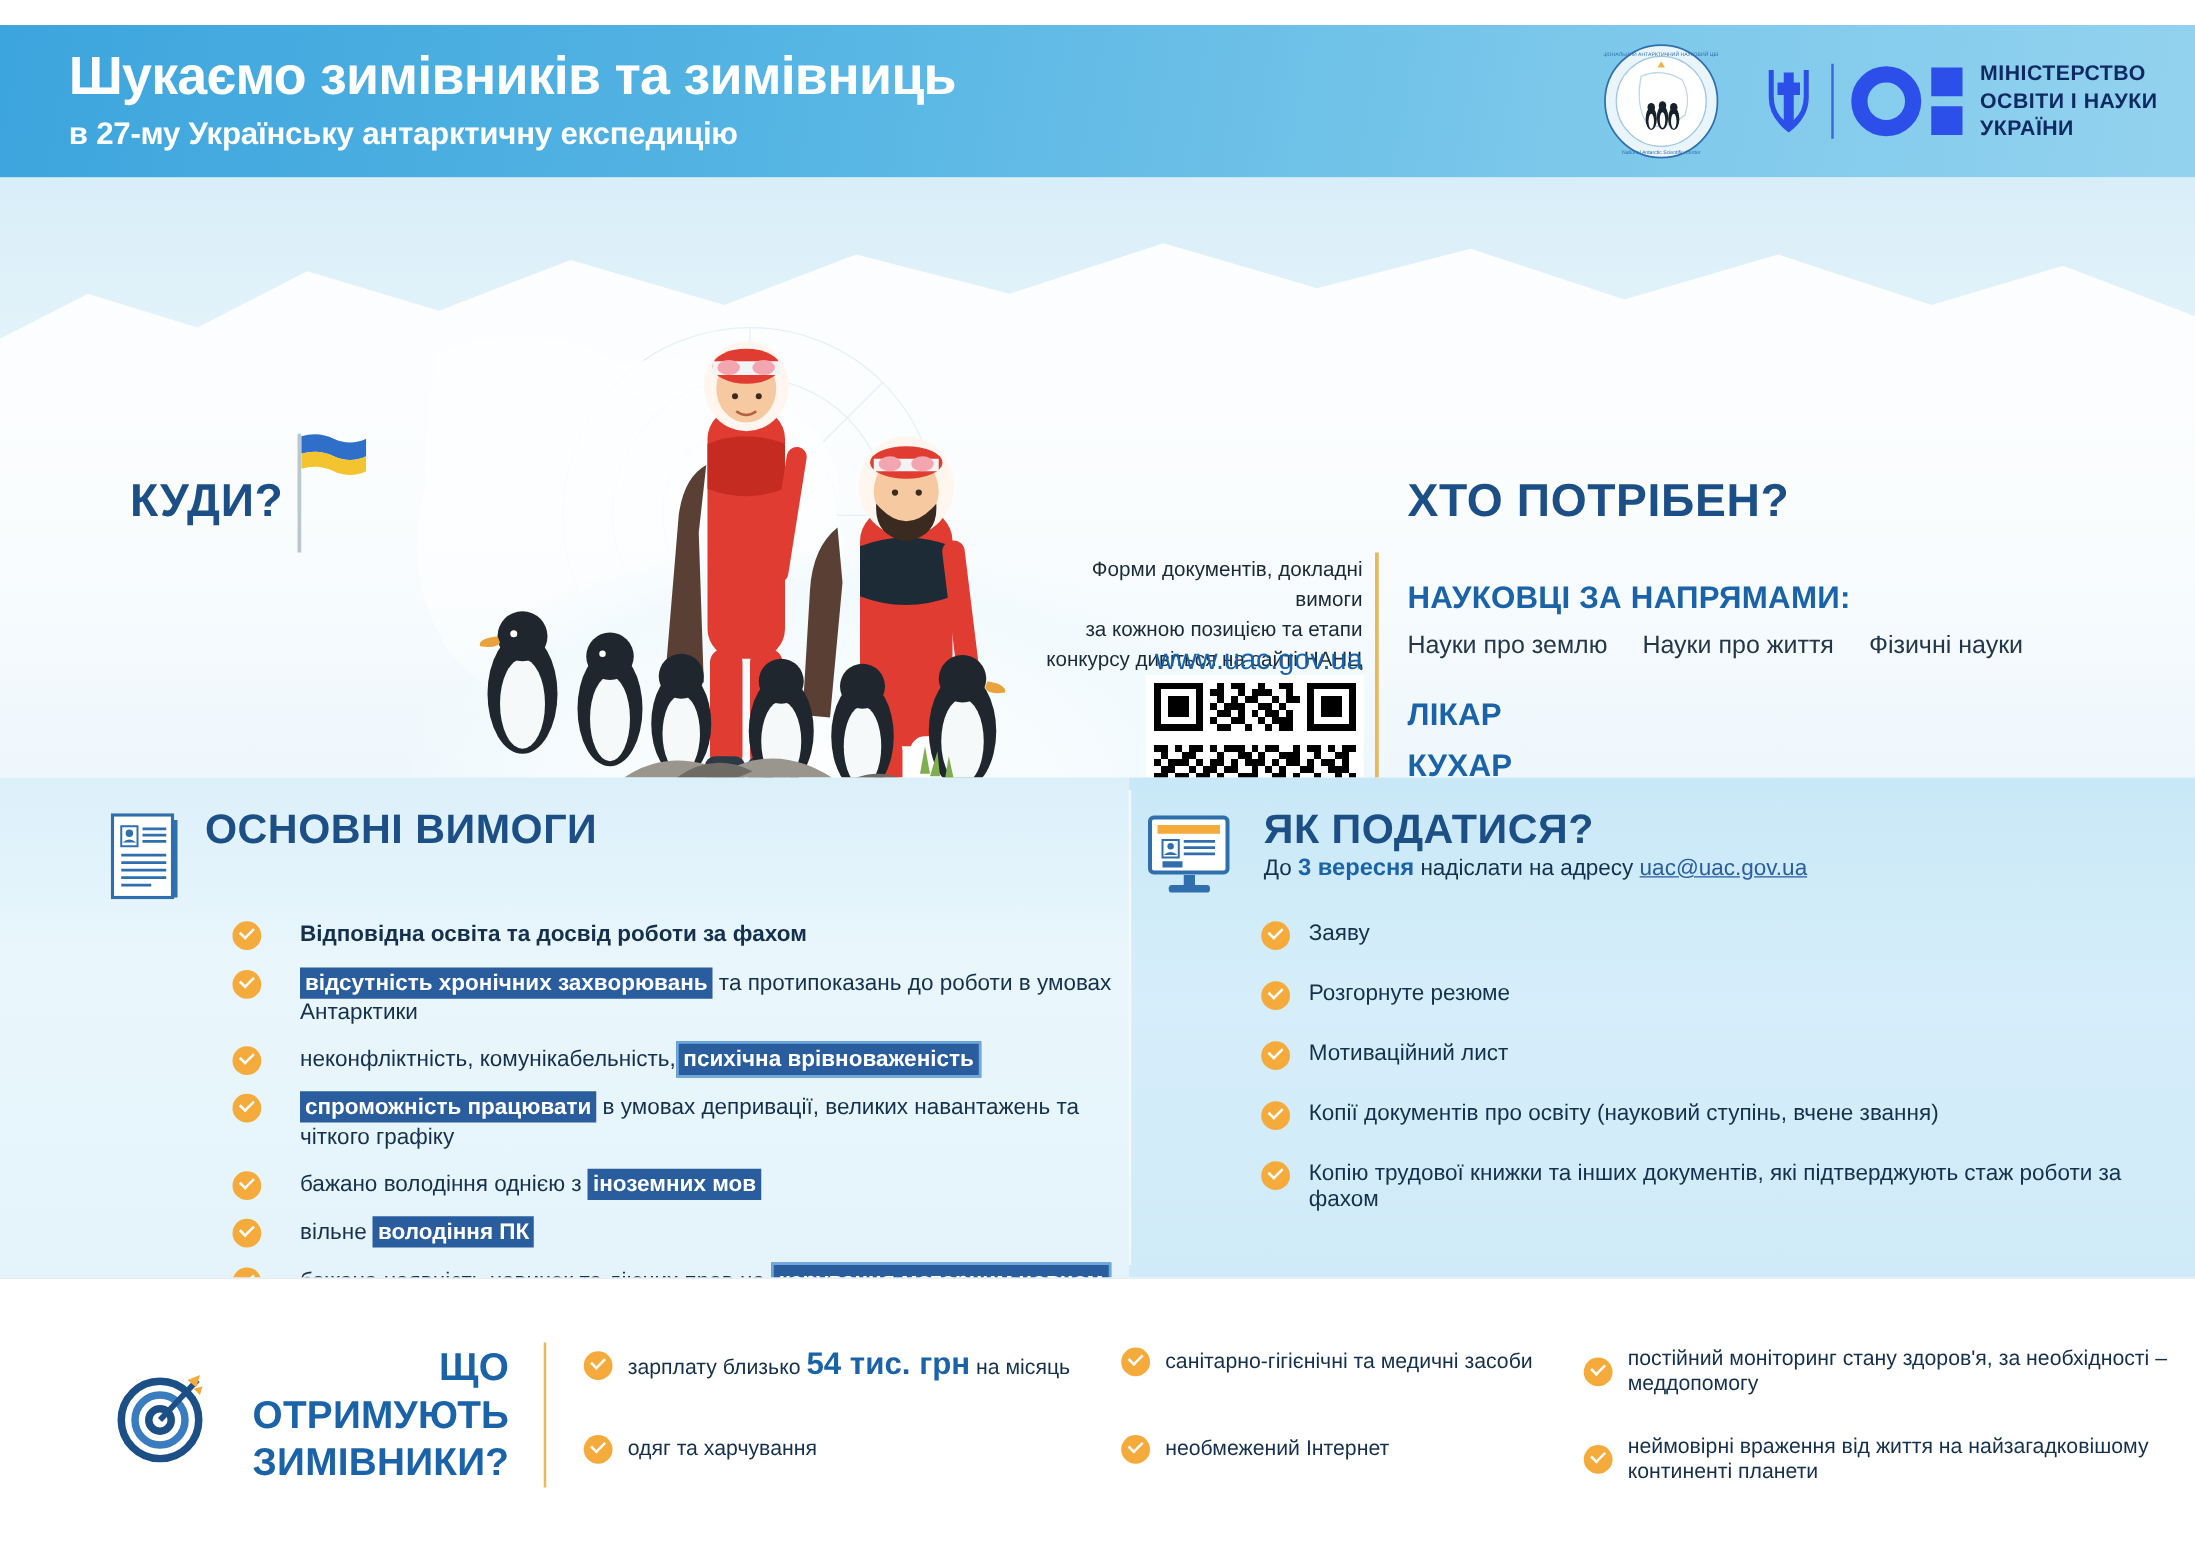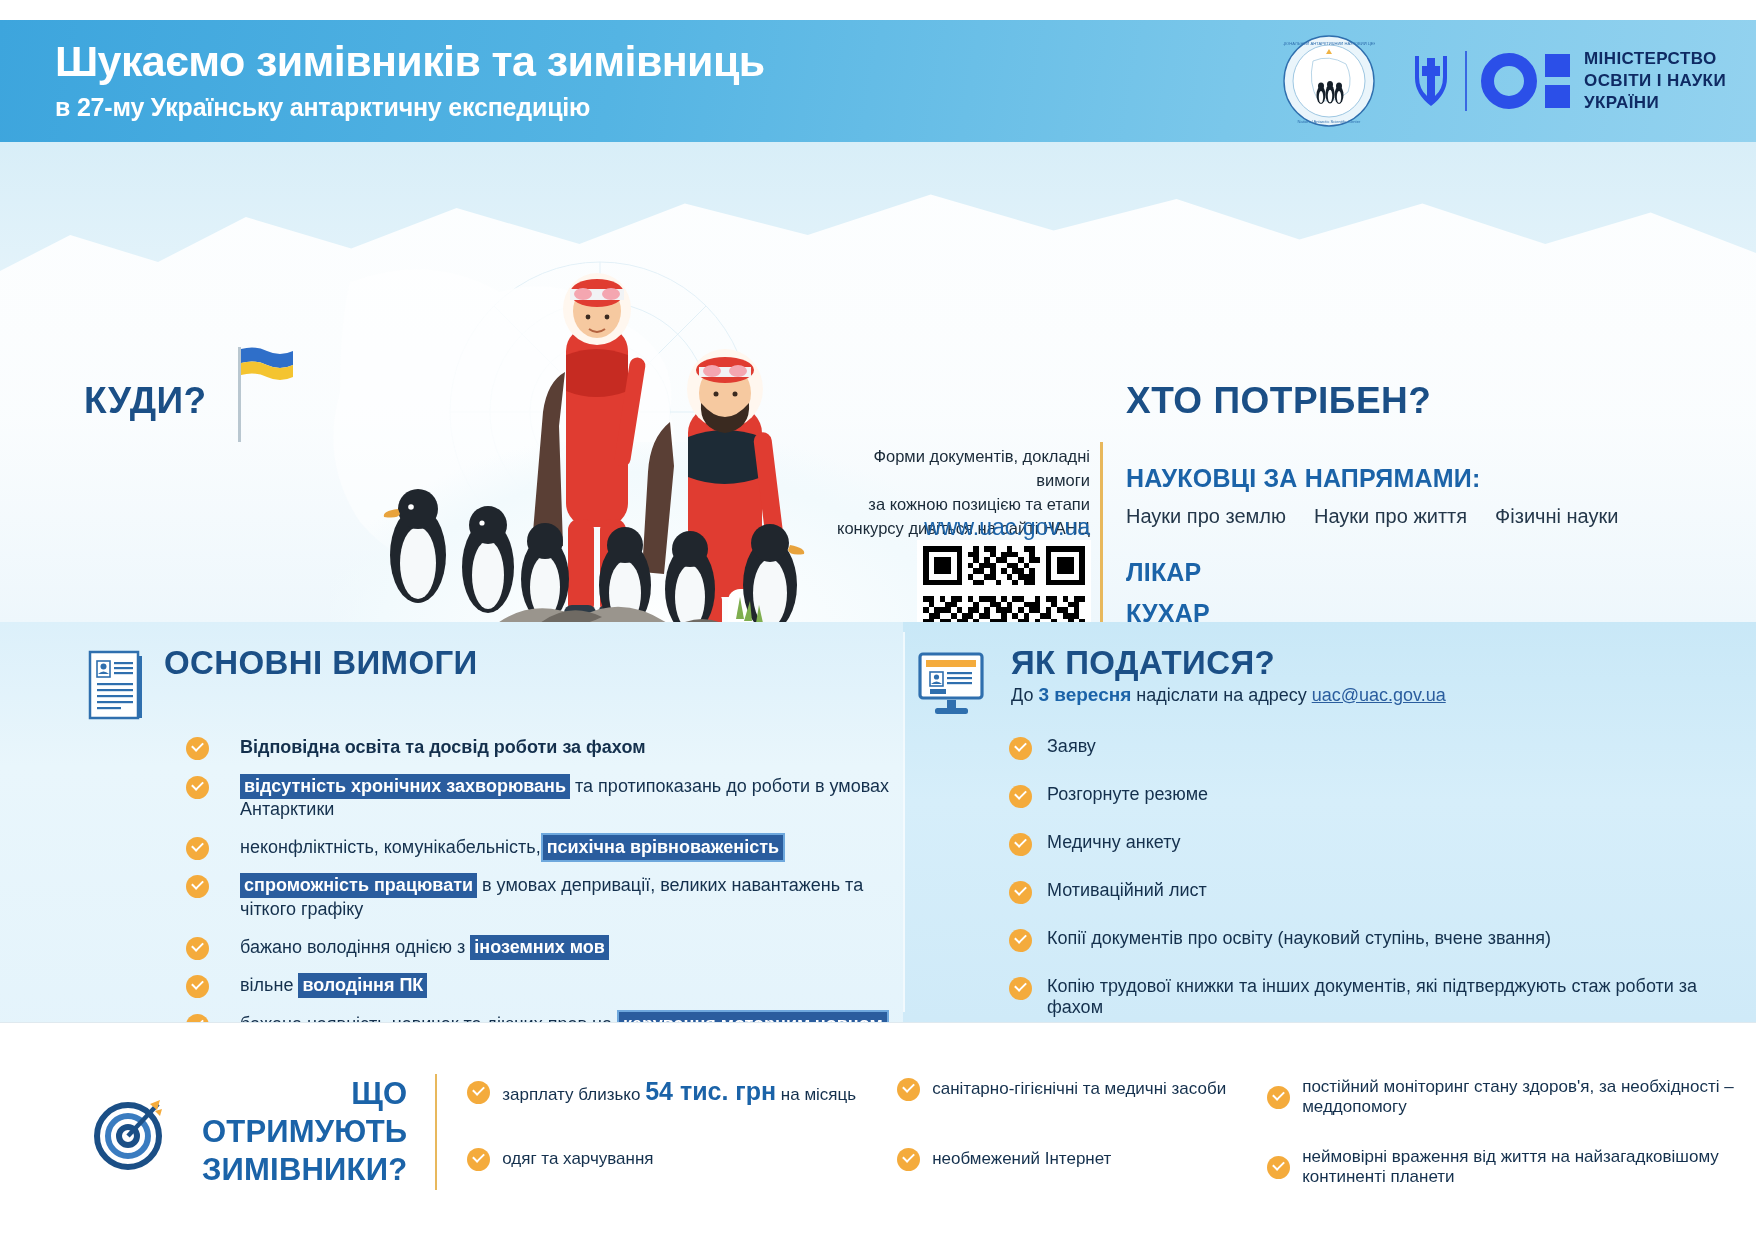"КУДИ?" .kudi { left: 84px -> 104px }
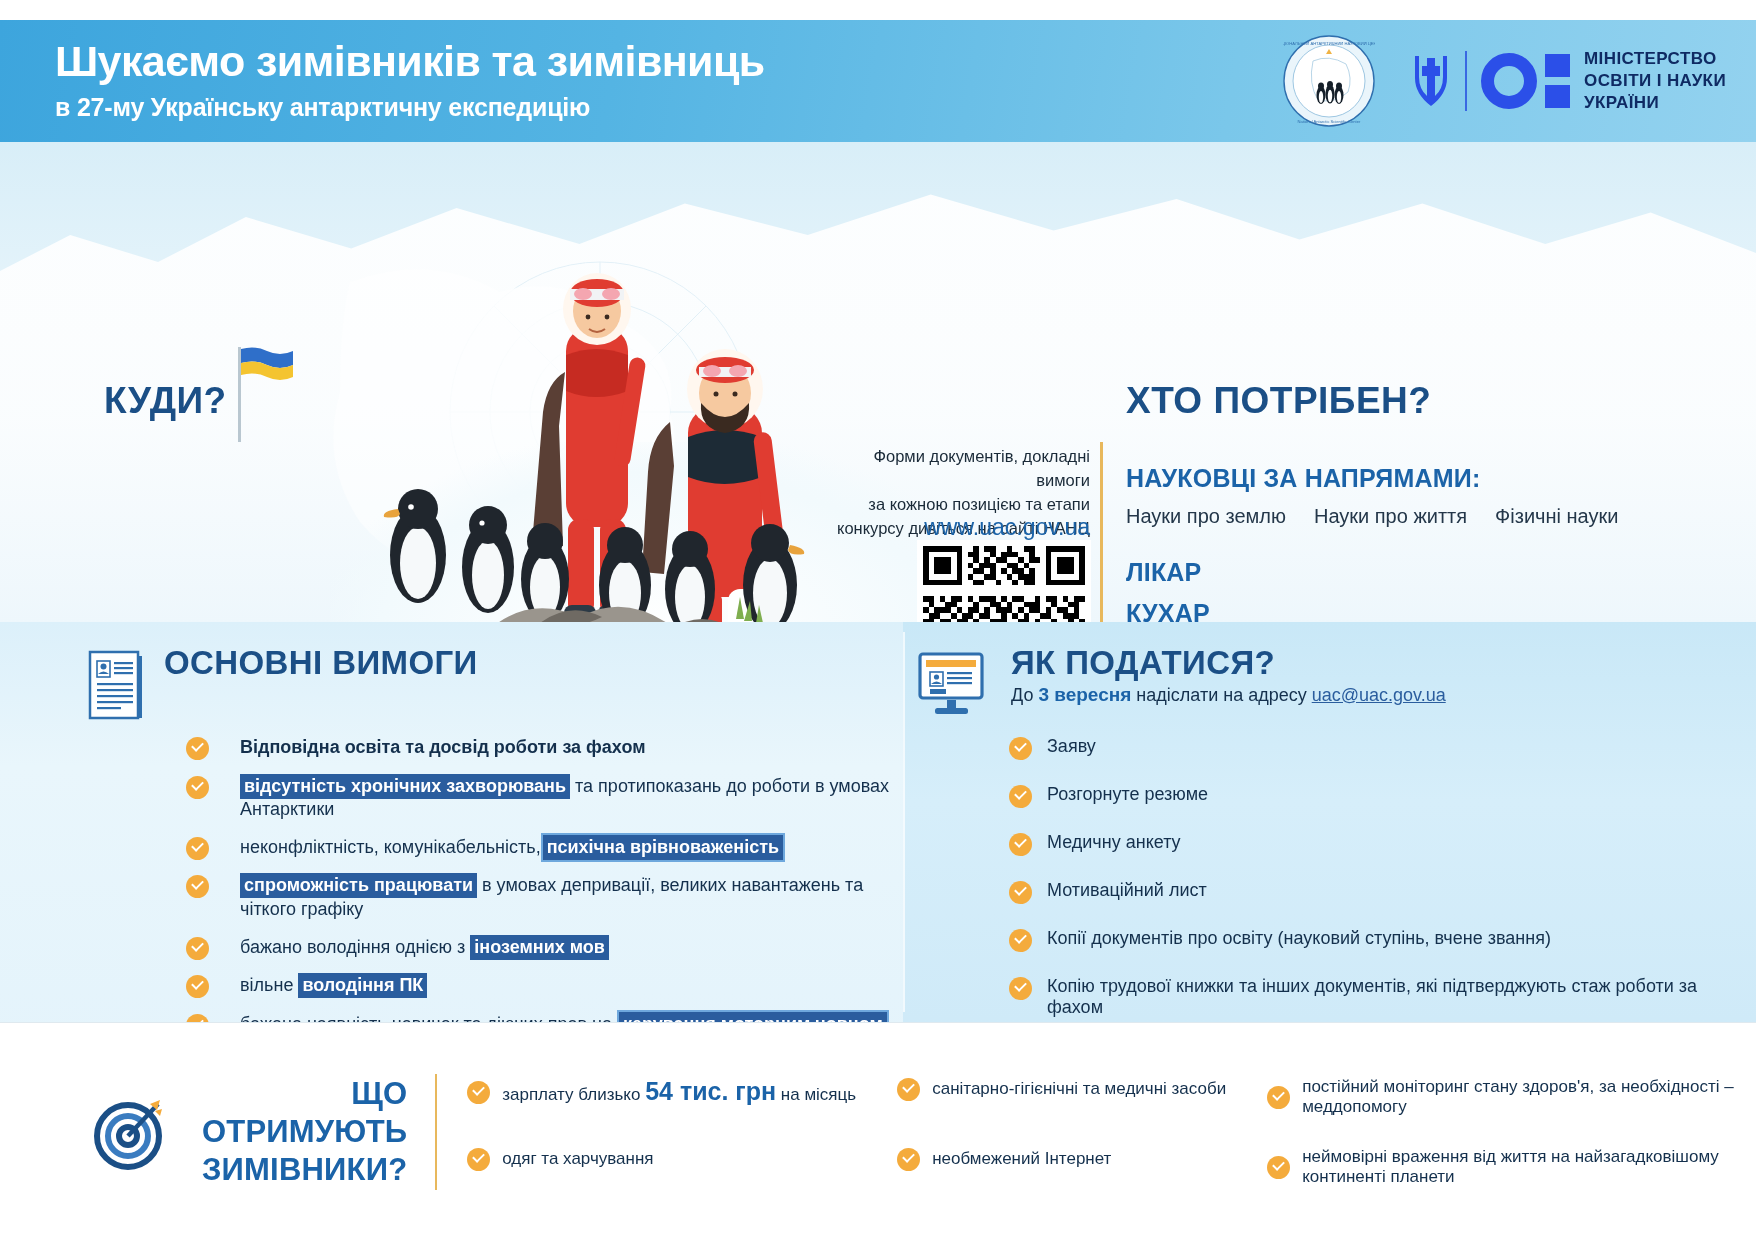"Медичну анкету" div.doc-item { html: <div> <span></span> <span>Медичну анкету</span> </div> -> none }
